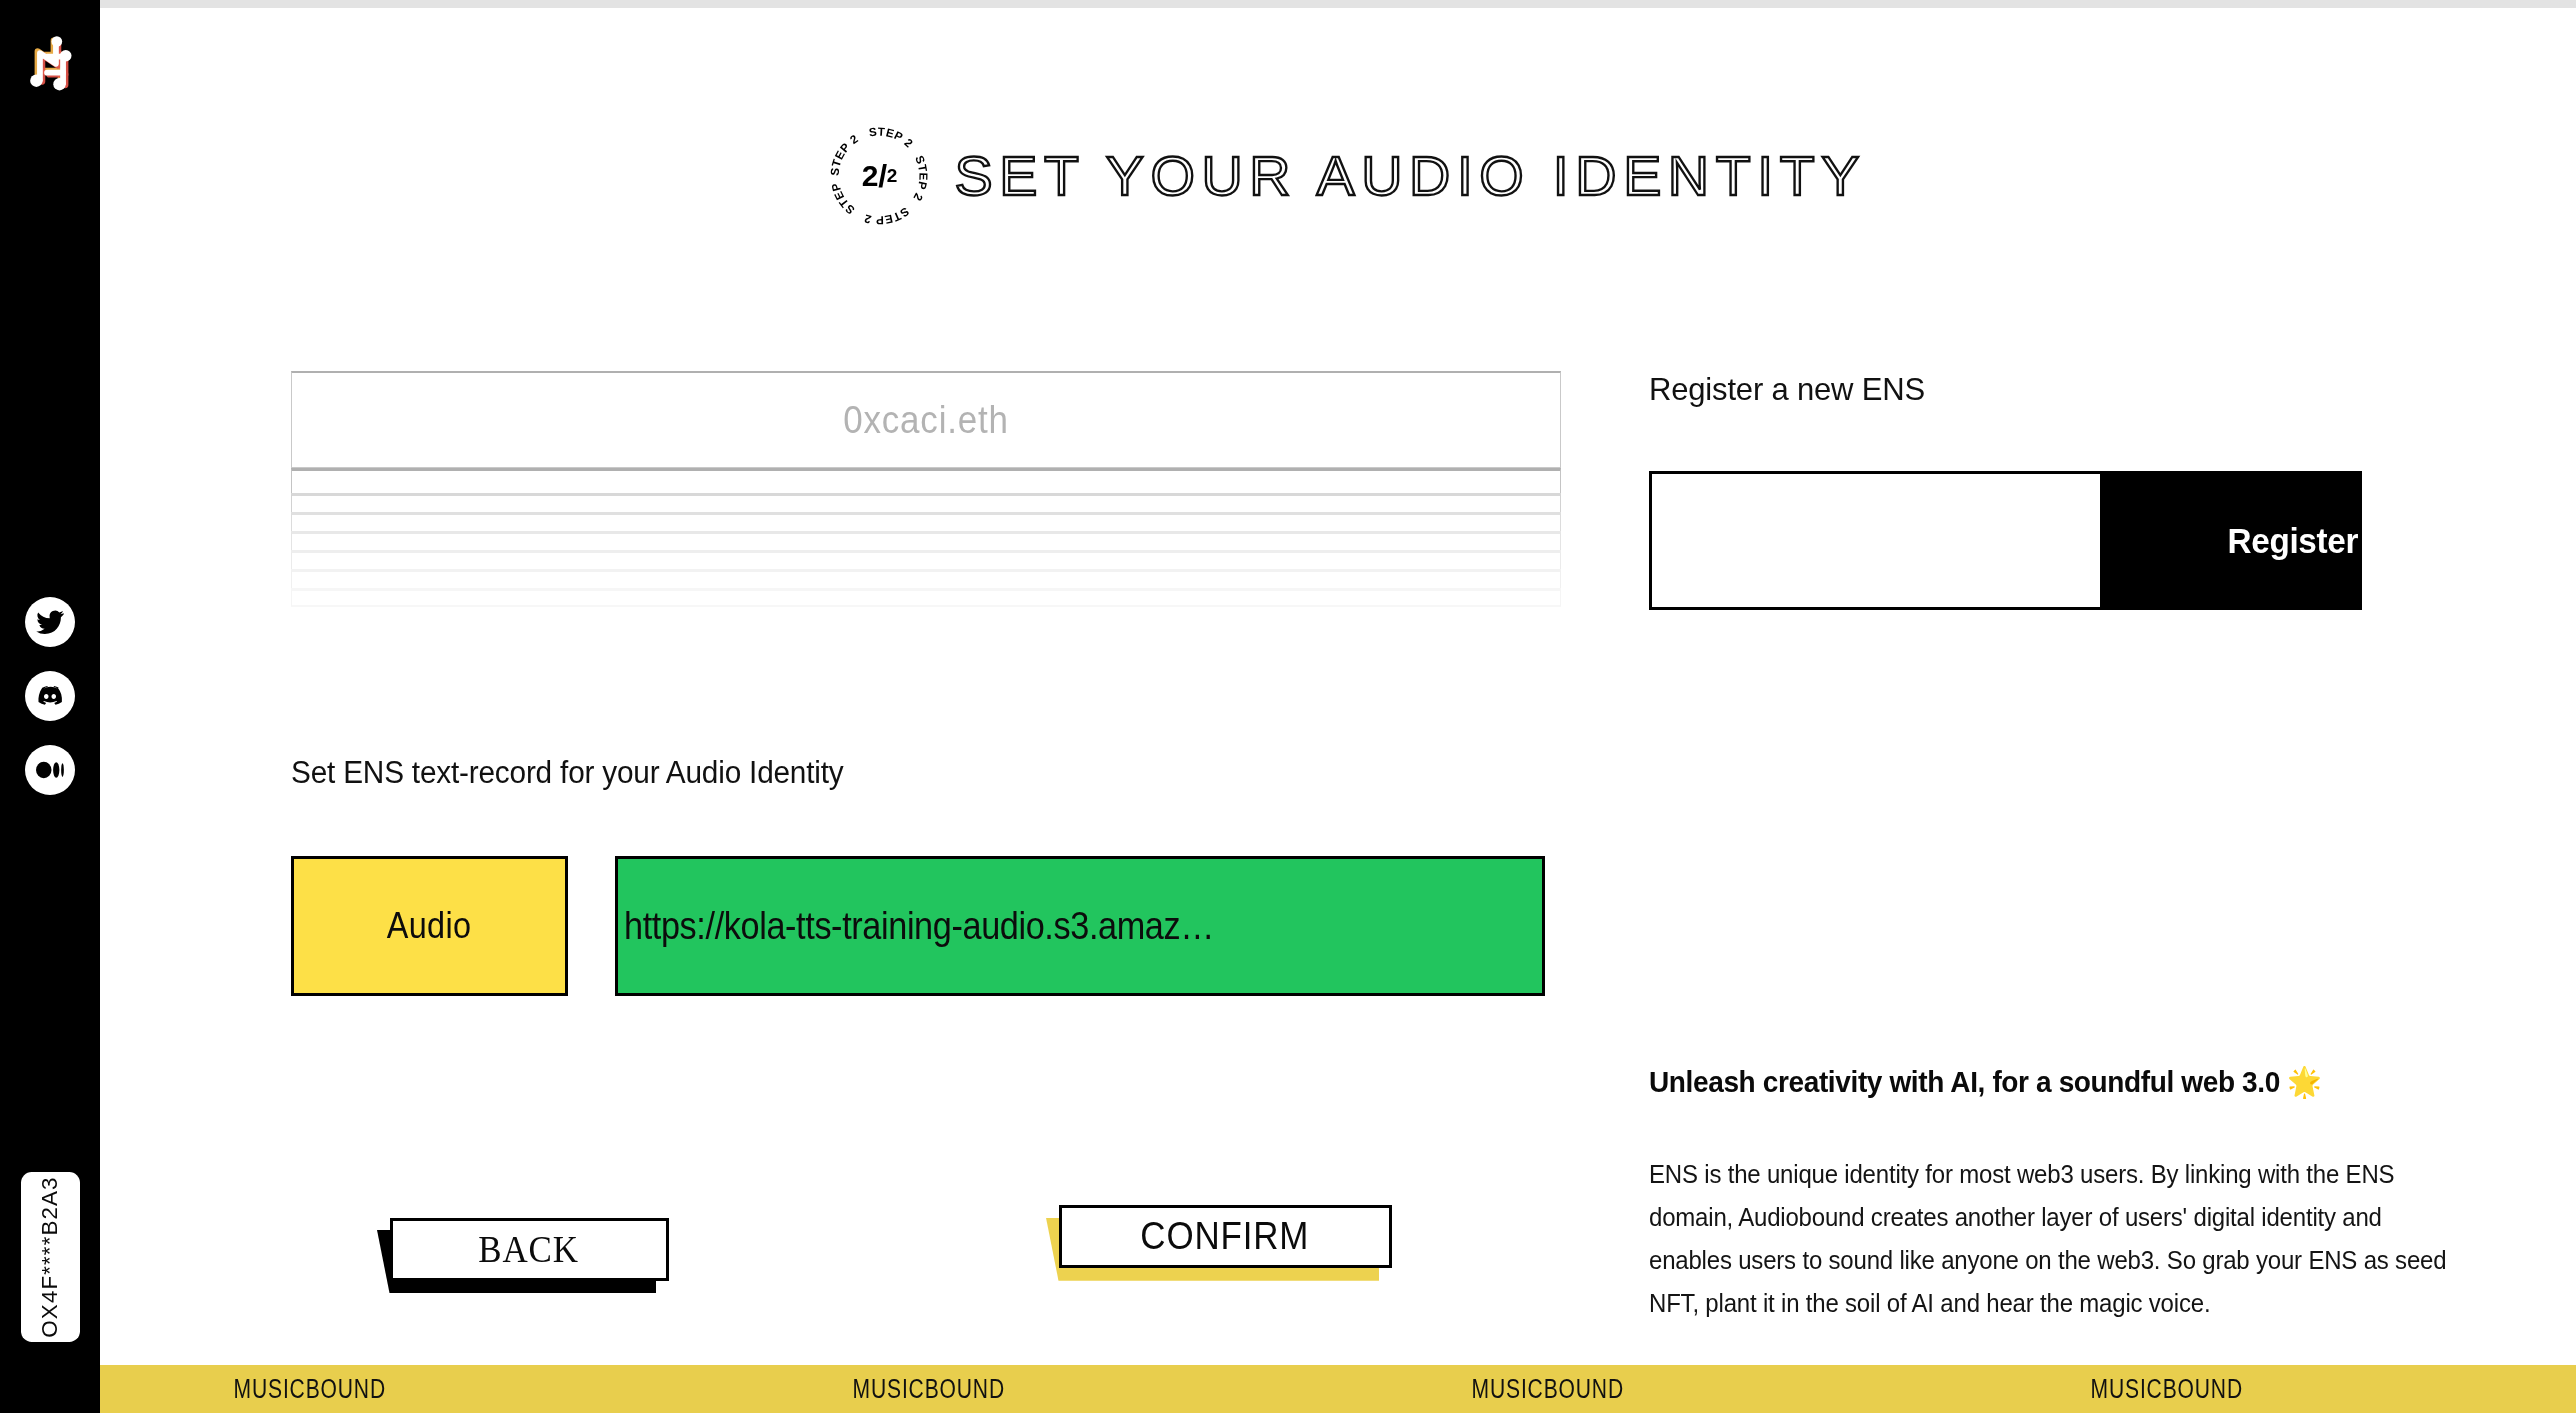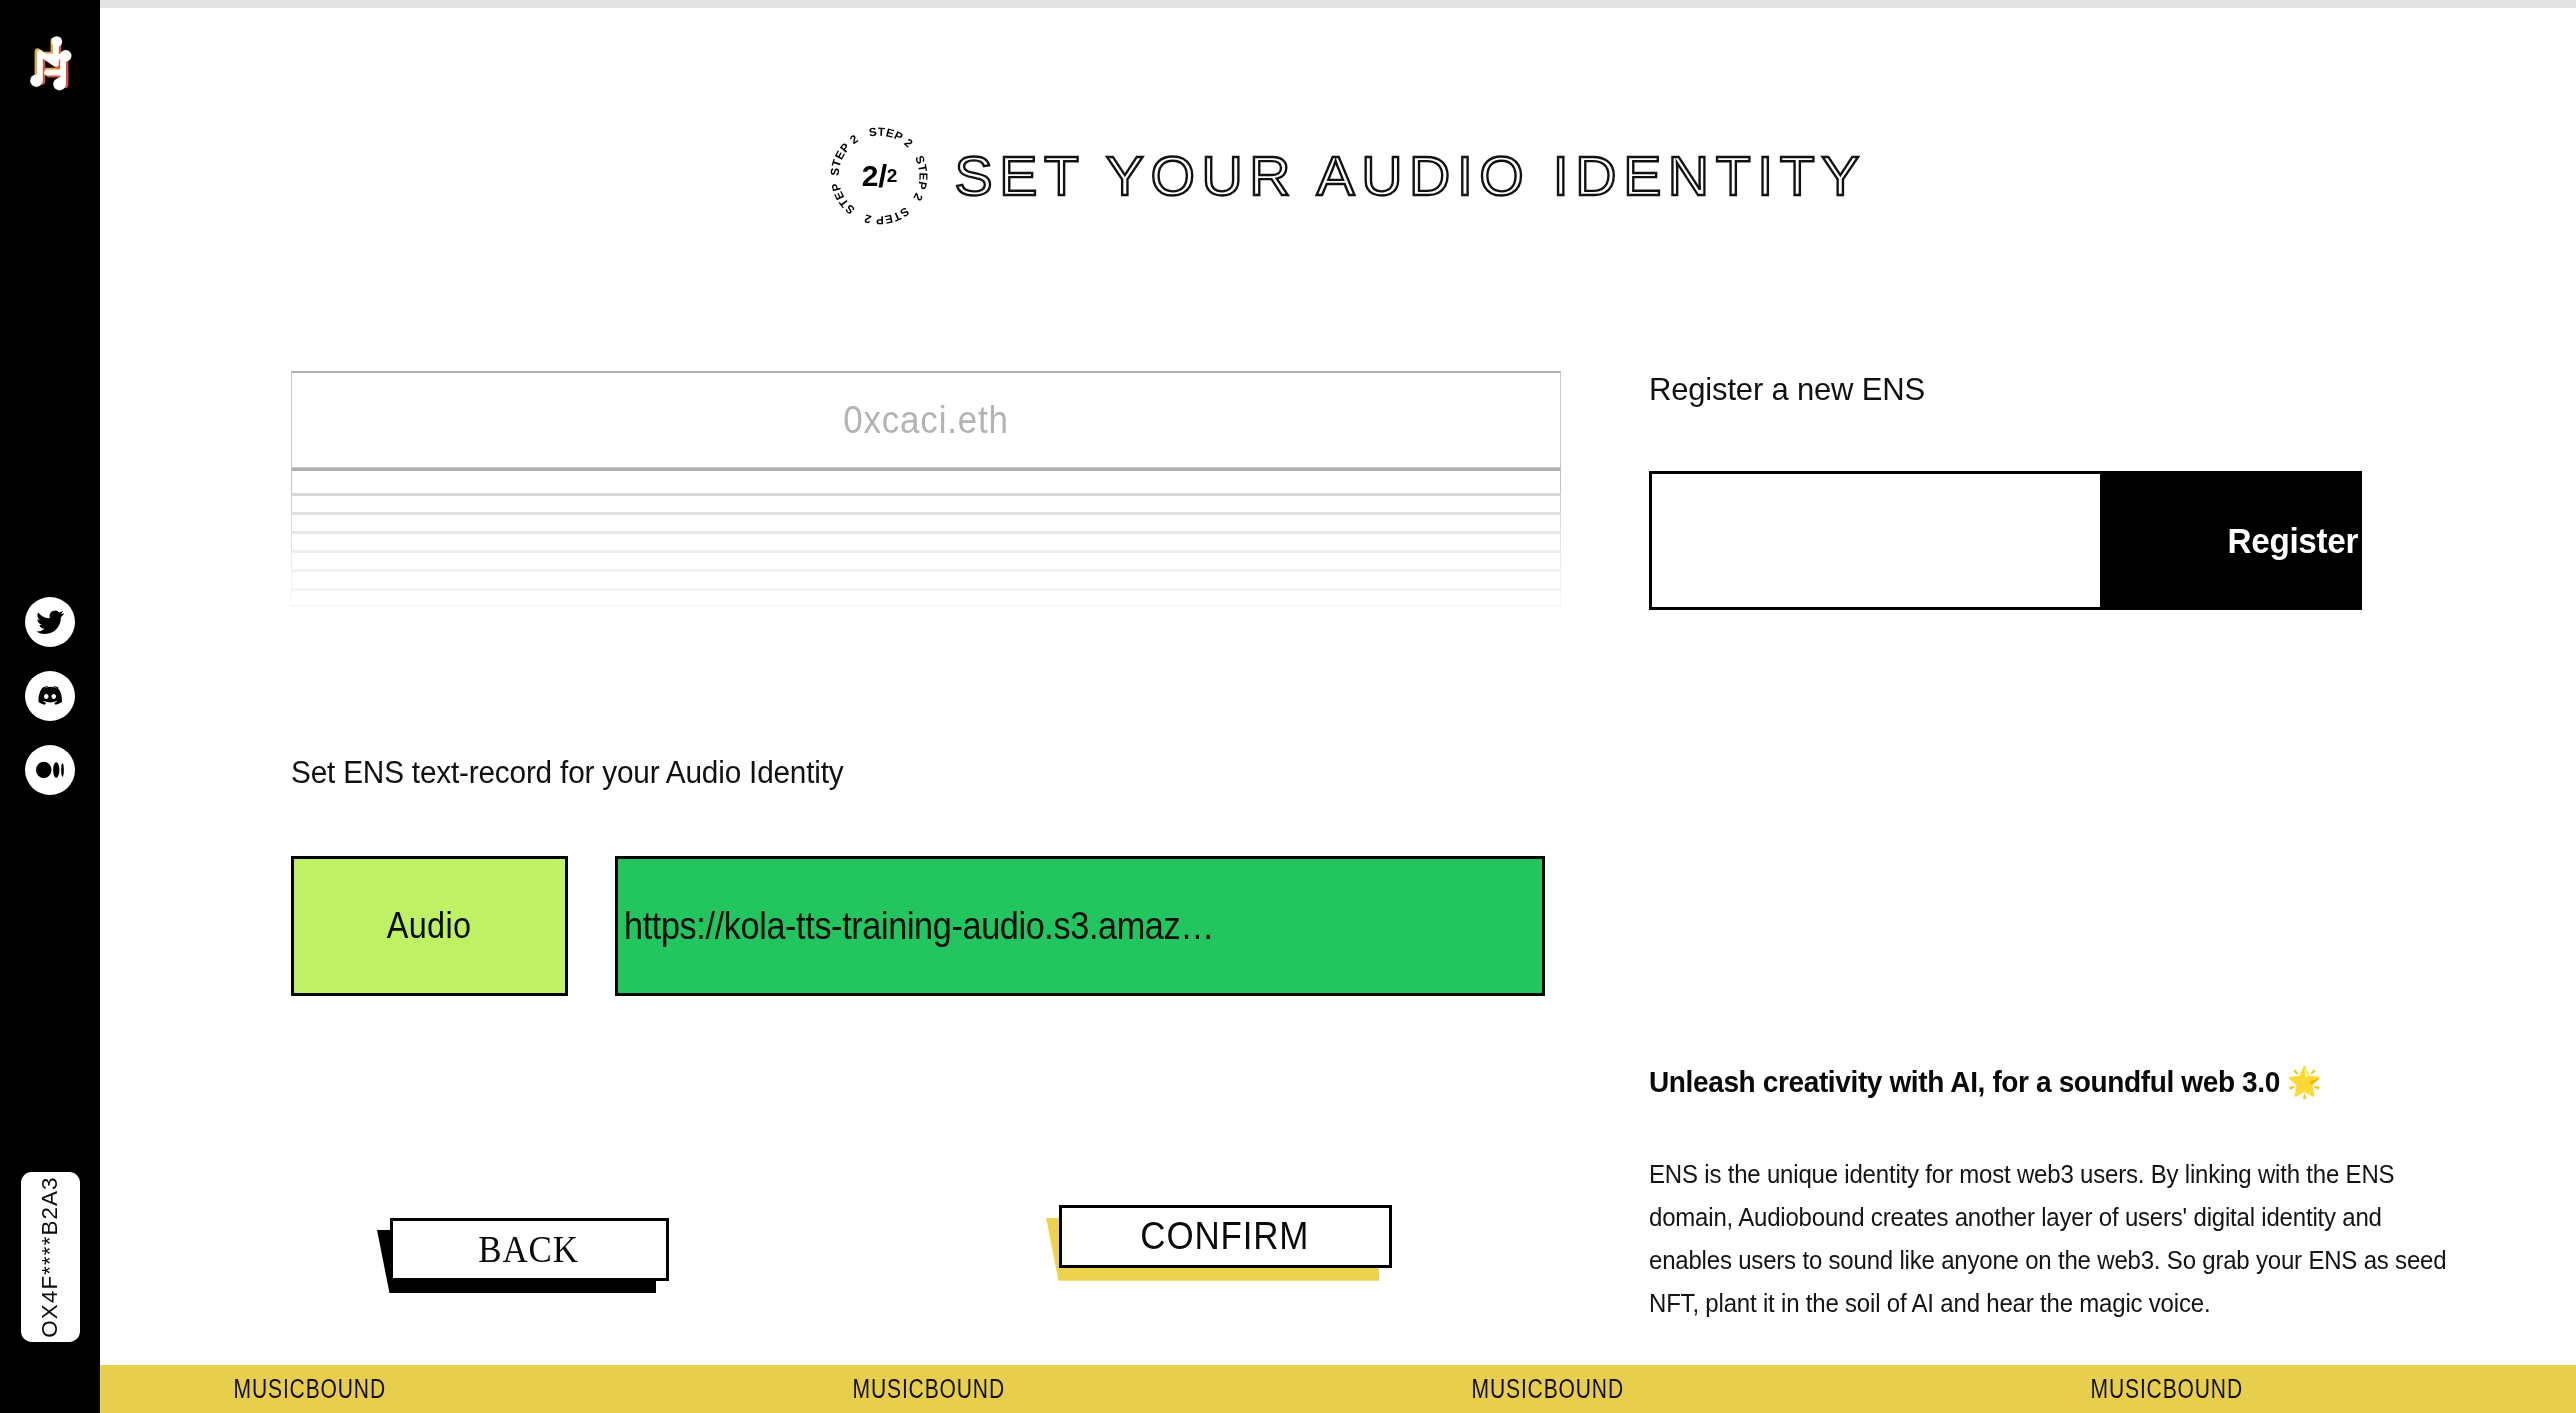"Audio" .record-key { background: #bef264 -> #fde047 }
